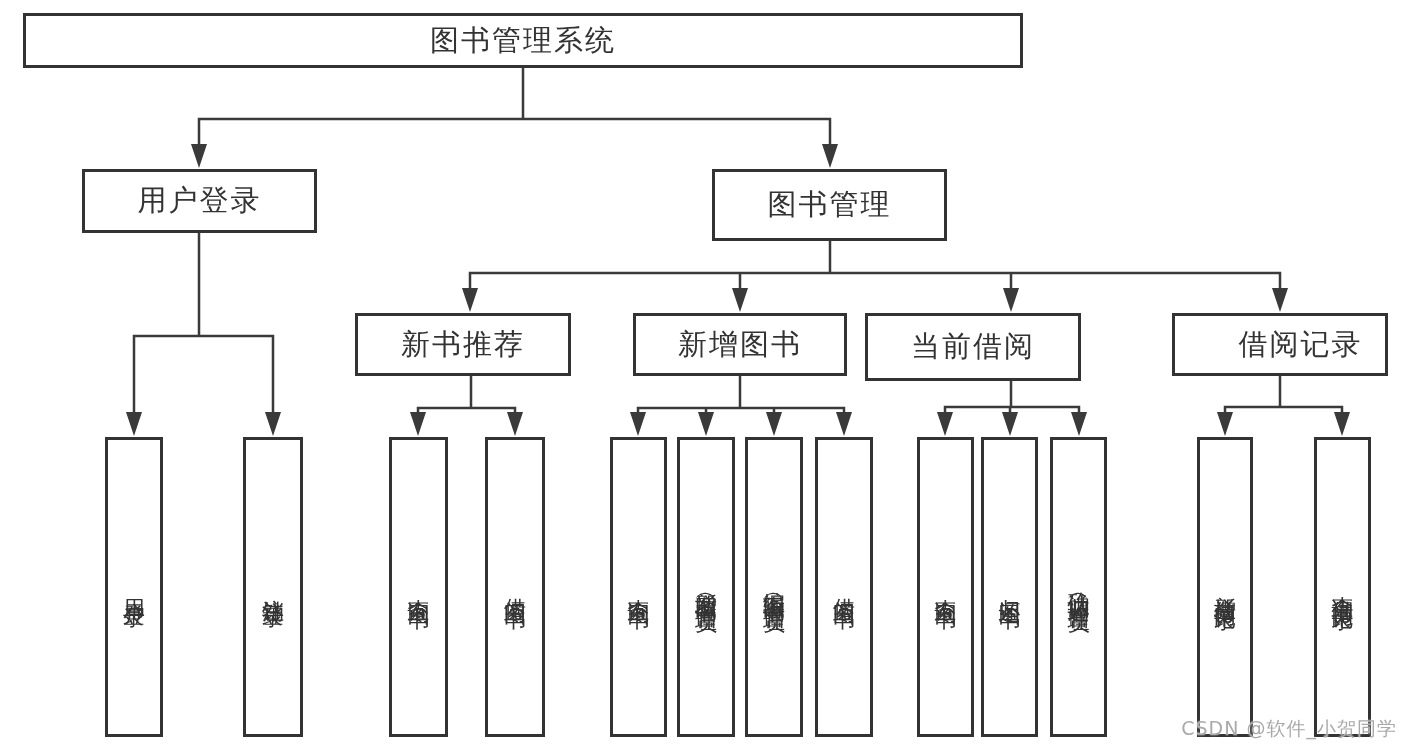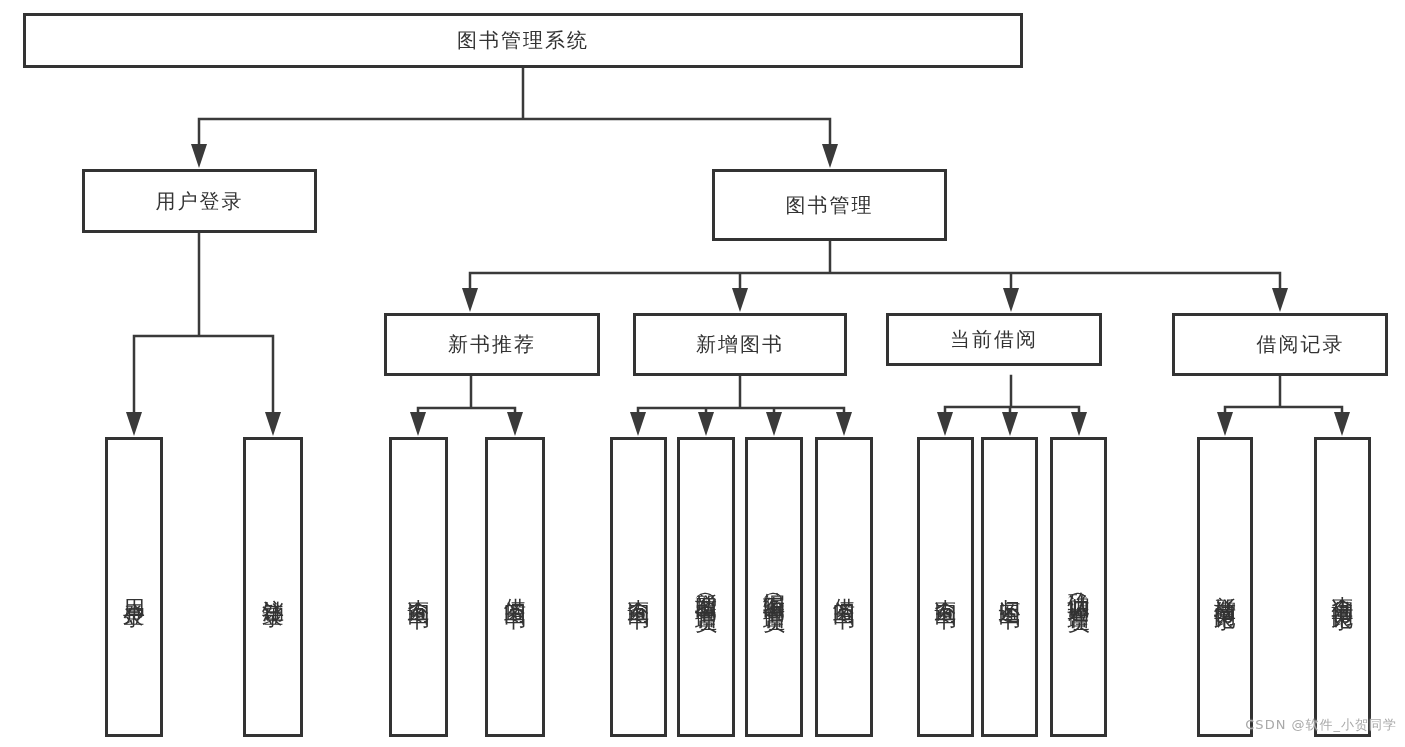"图书管理系统" .box { font-size: 20px -> 29px }
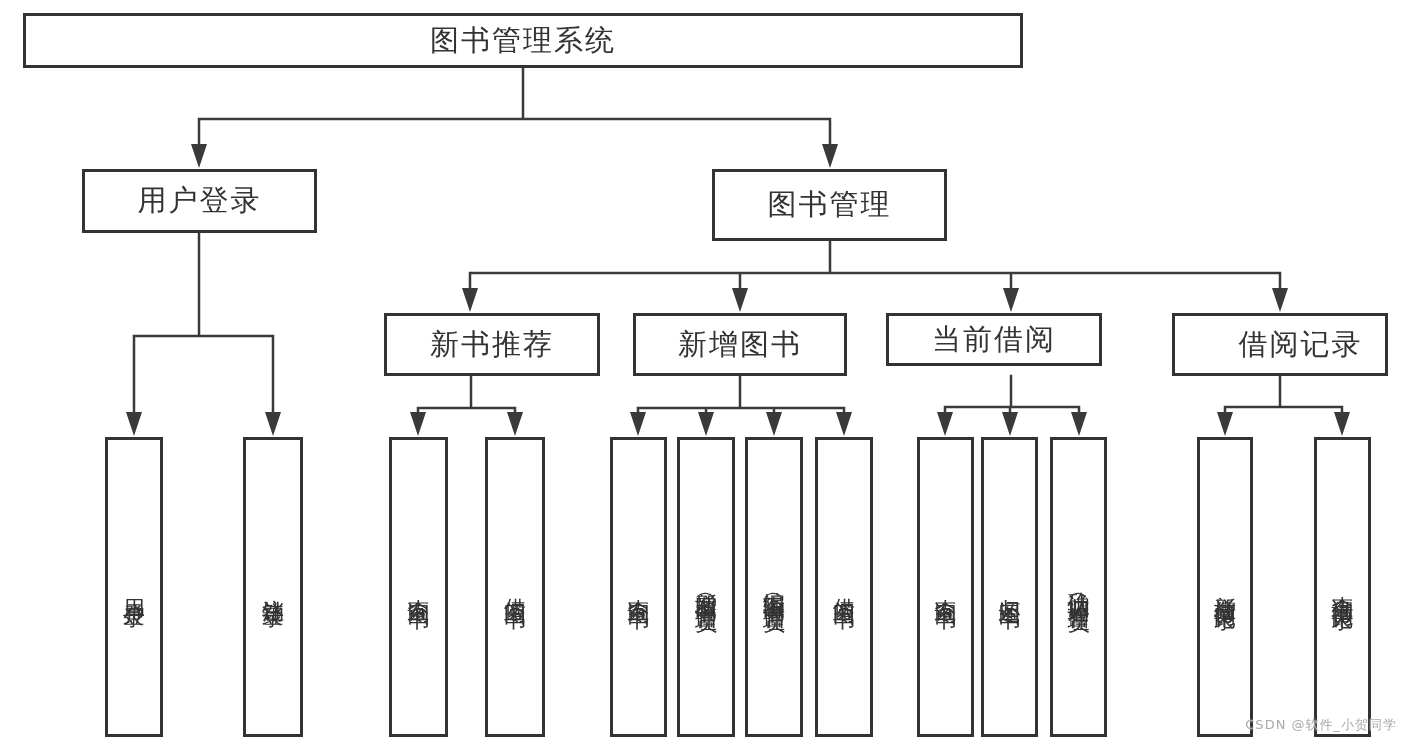"新书推荐" div.box { left: 384px -> 355px }
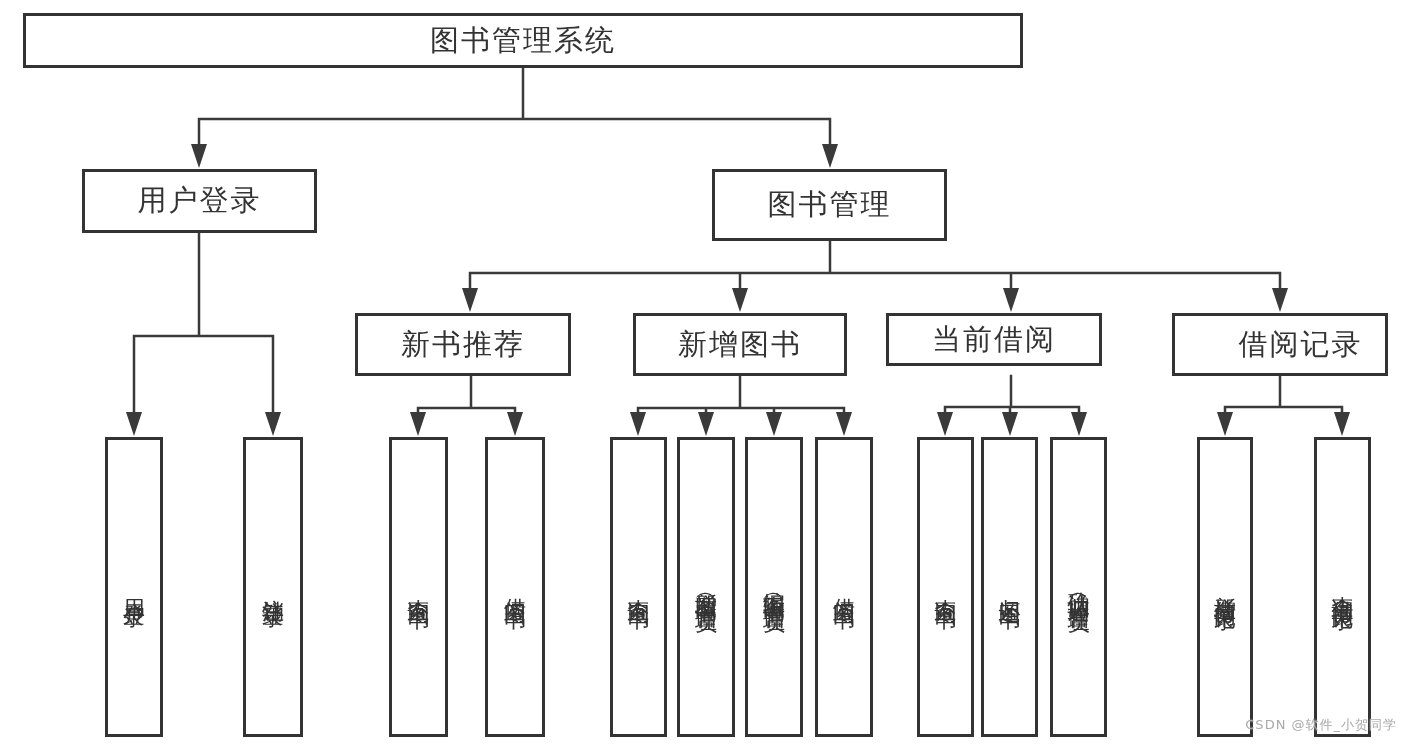"当前借阅" div.box { height: 53px -> 68px; left: 886px -> 865px }
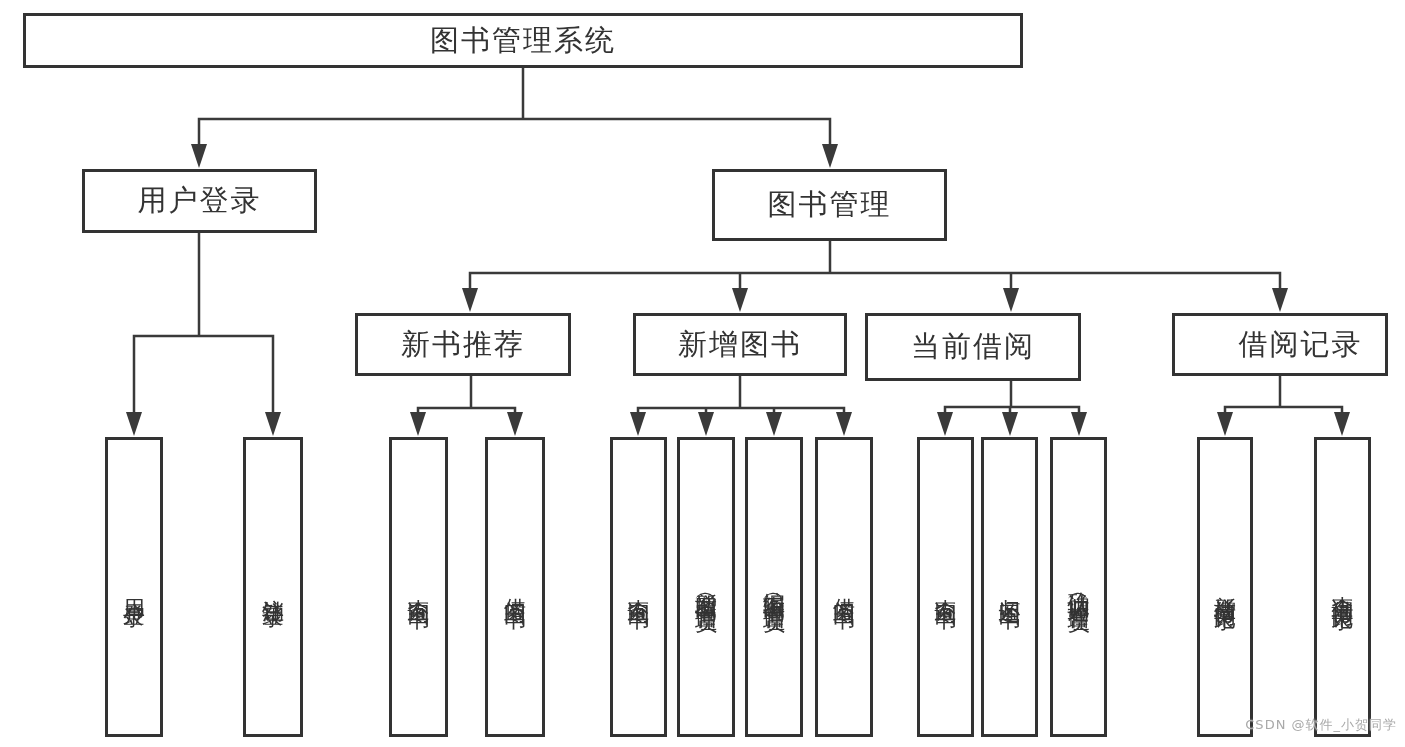"CSDN @软件_小贺同学" .watermark { bottom: 13px -> 5px; font-size: 13px -> 19px }
